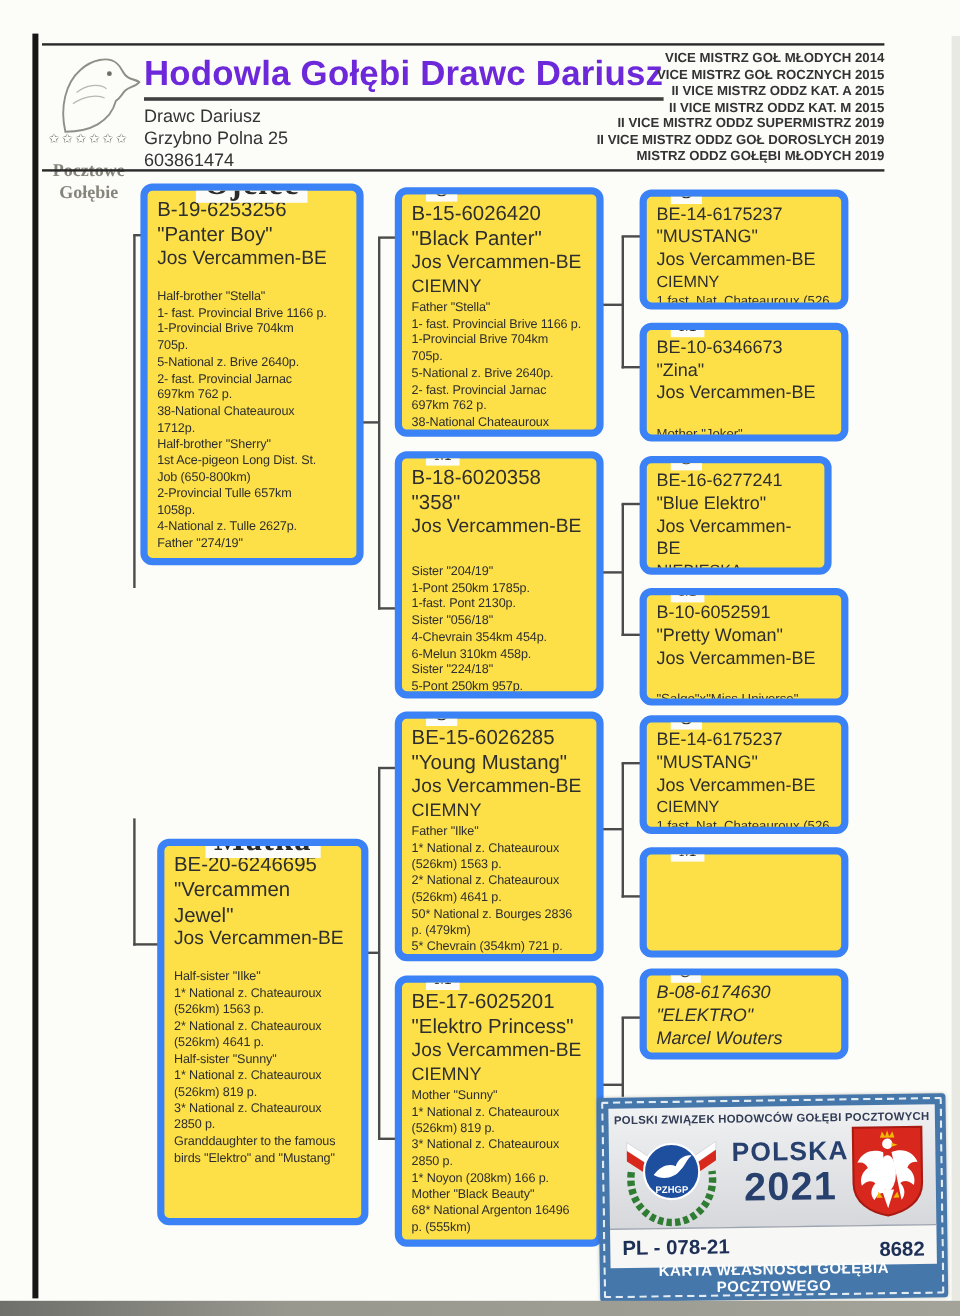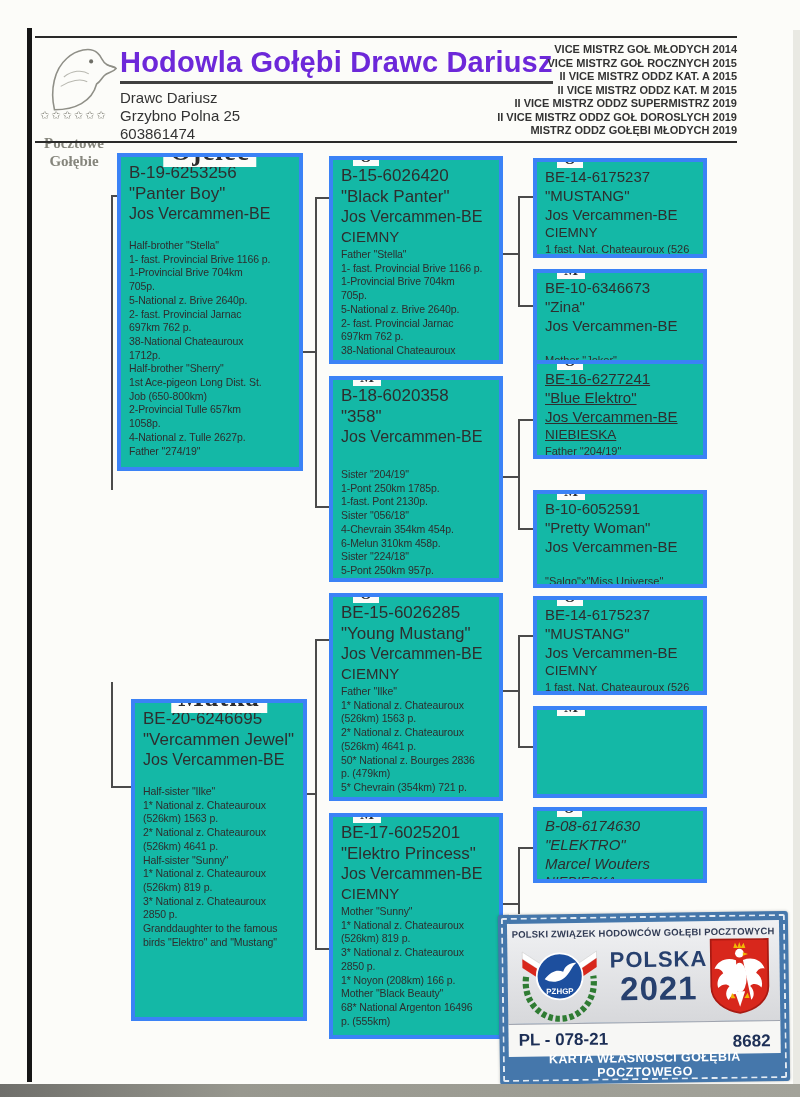"B-19-6253256" .pbox { background: #14b8a6 -> #fde047; border: 4px solid #3b82f6 -> 6px solid #3b82f6; border-radius: 0 -> 10px }
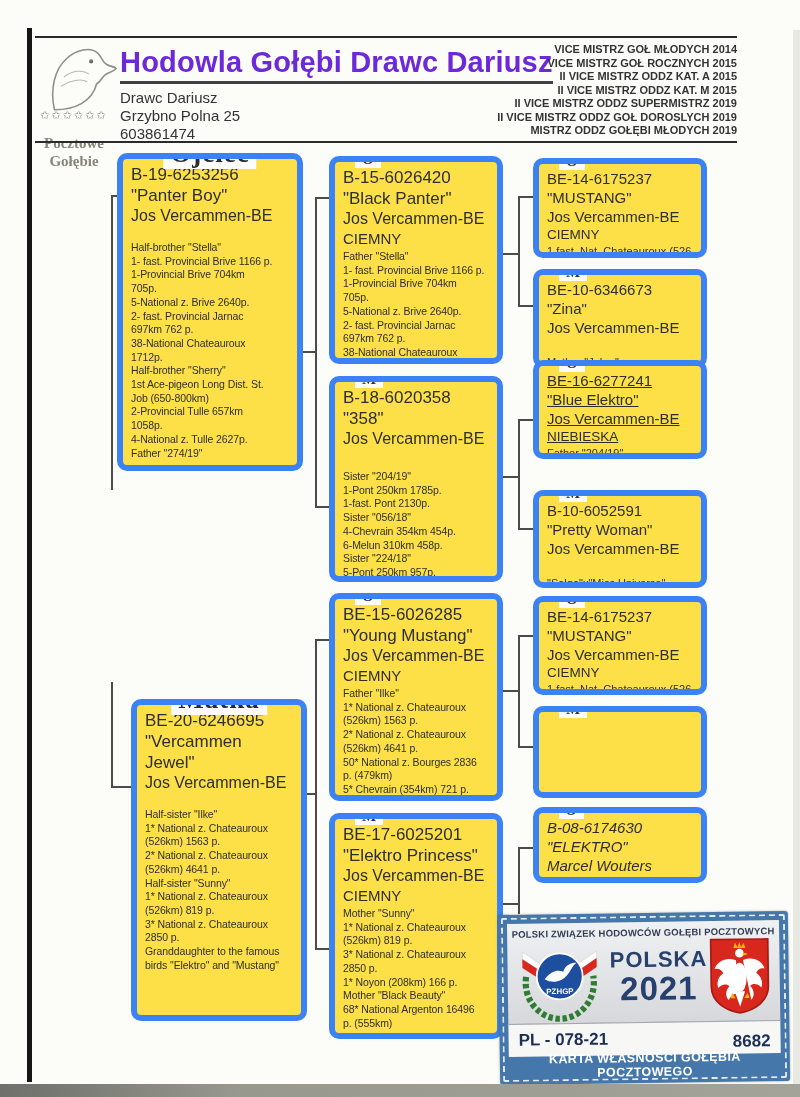"BE-16-6277241" div.pbox { text-decoration: underline -> none; top: 360px -> 380px; width: 174px -> 160px }
